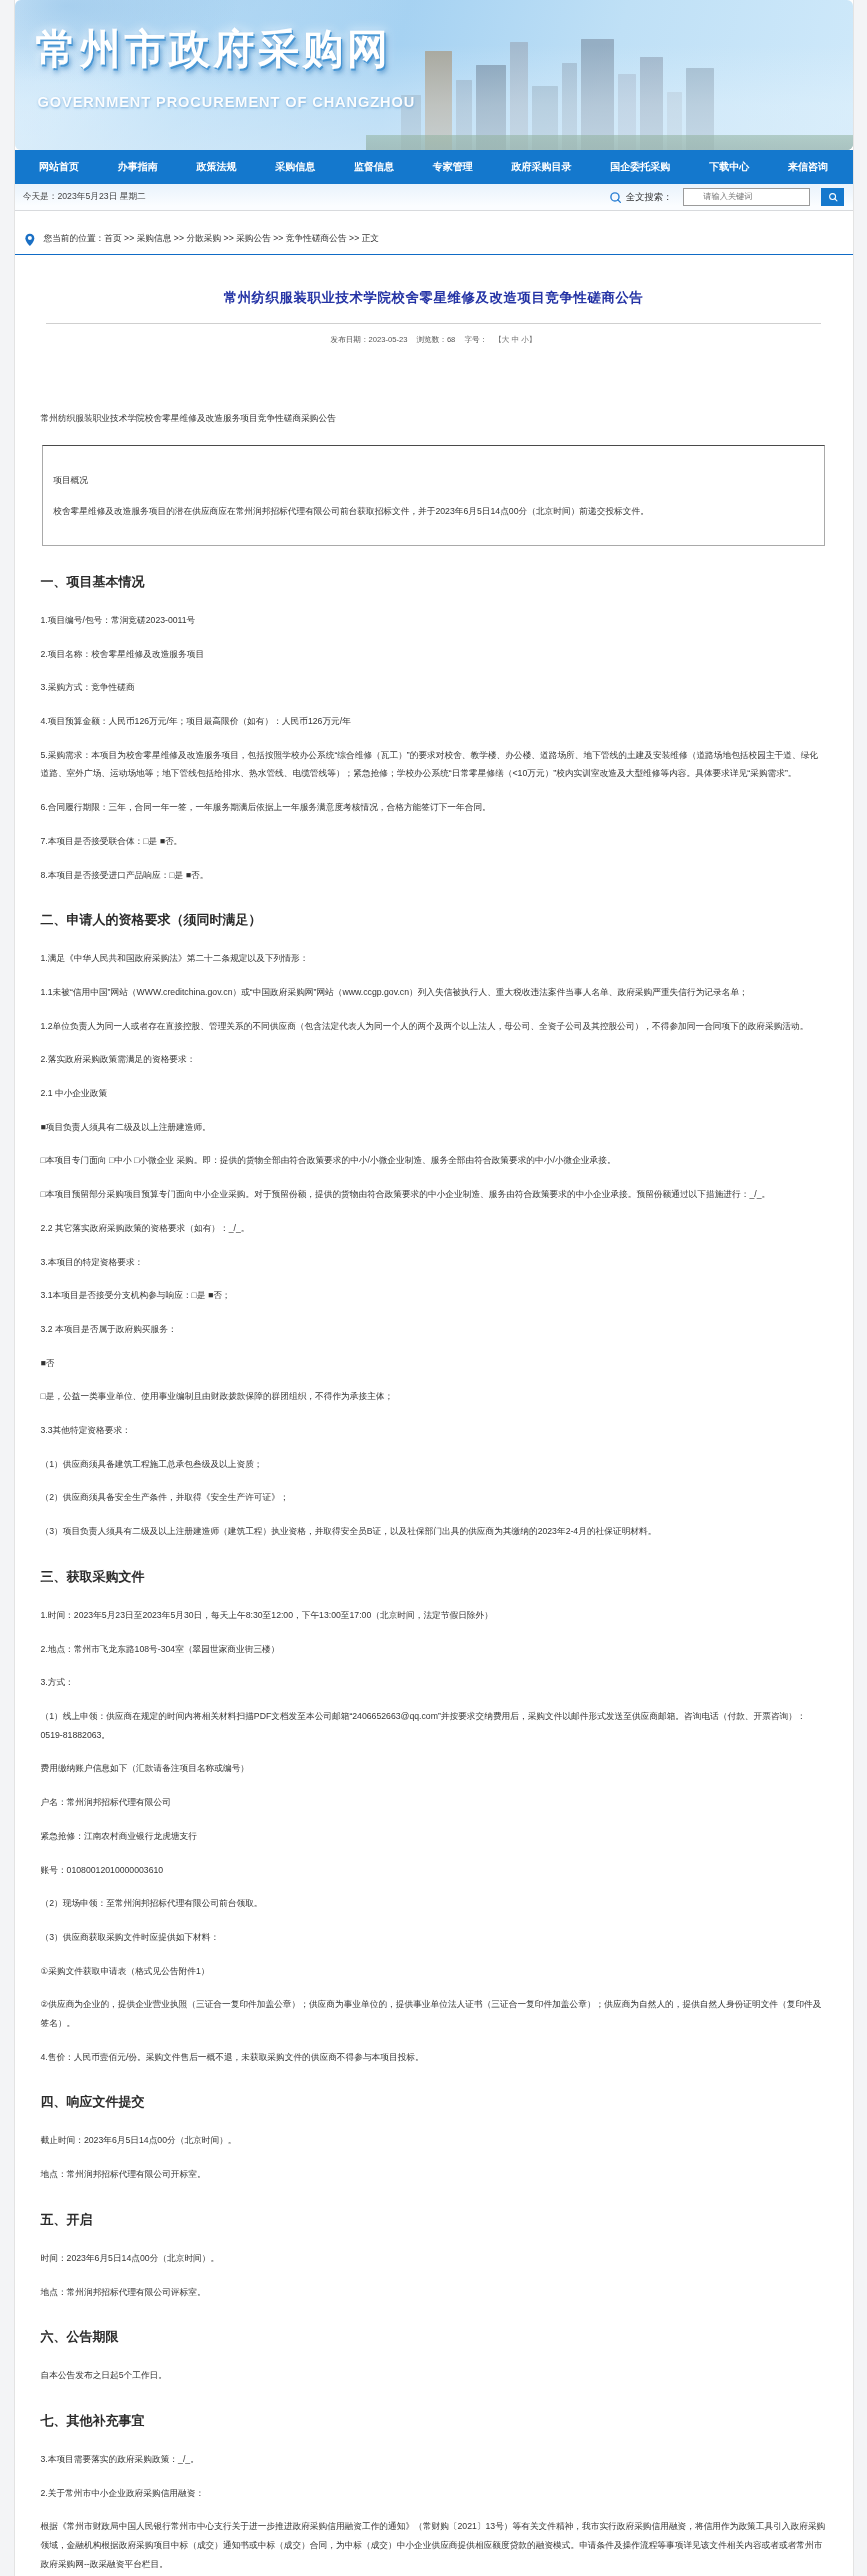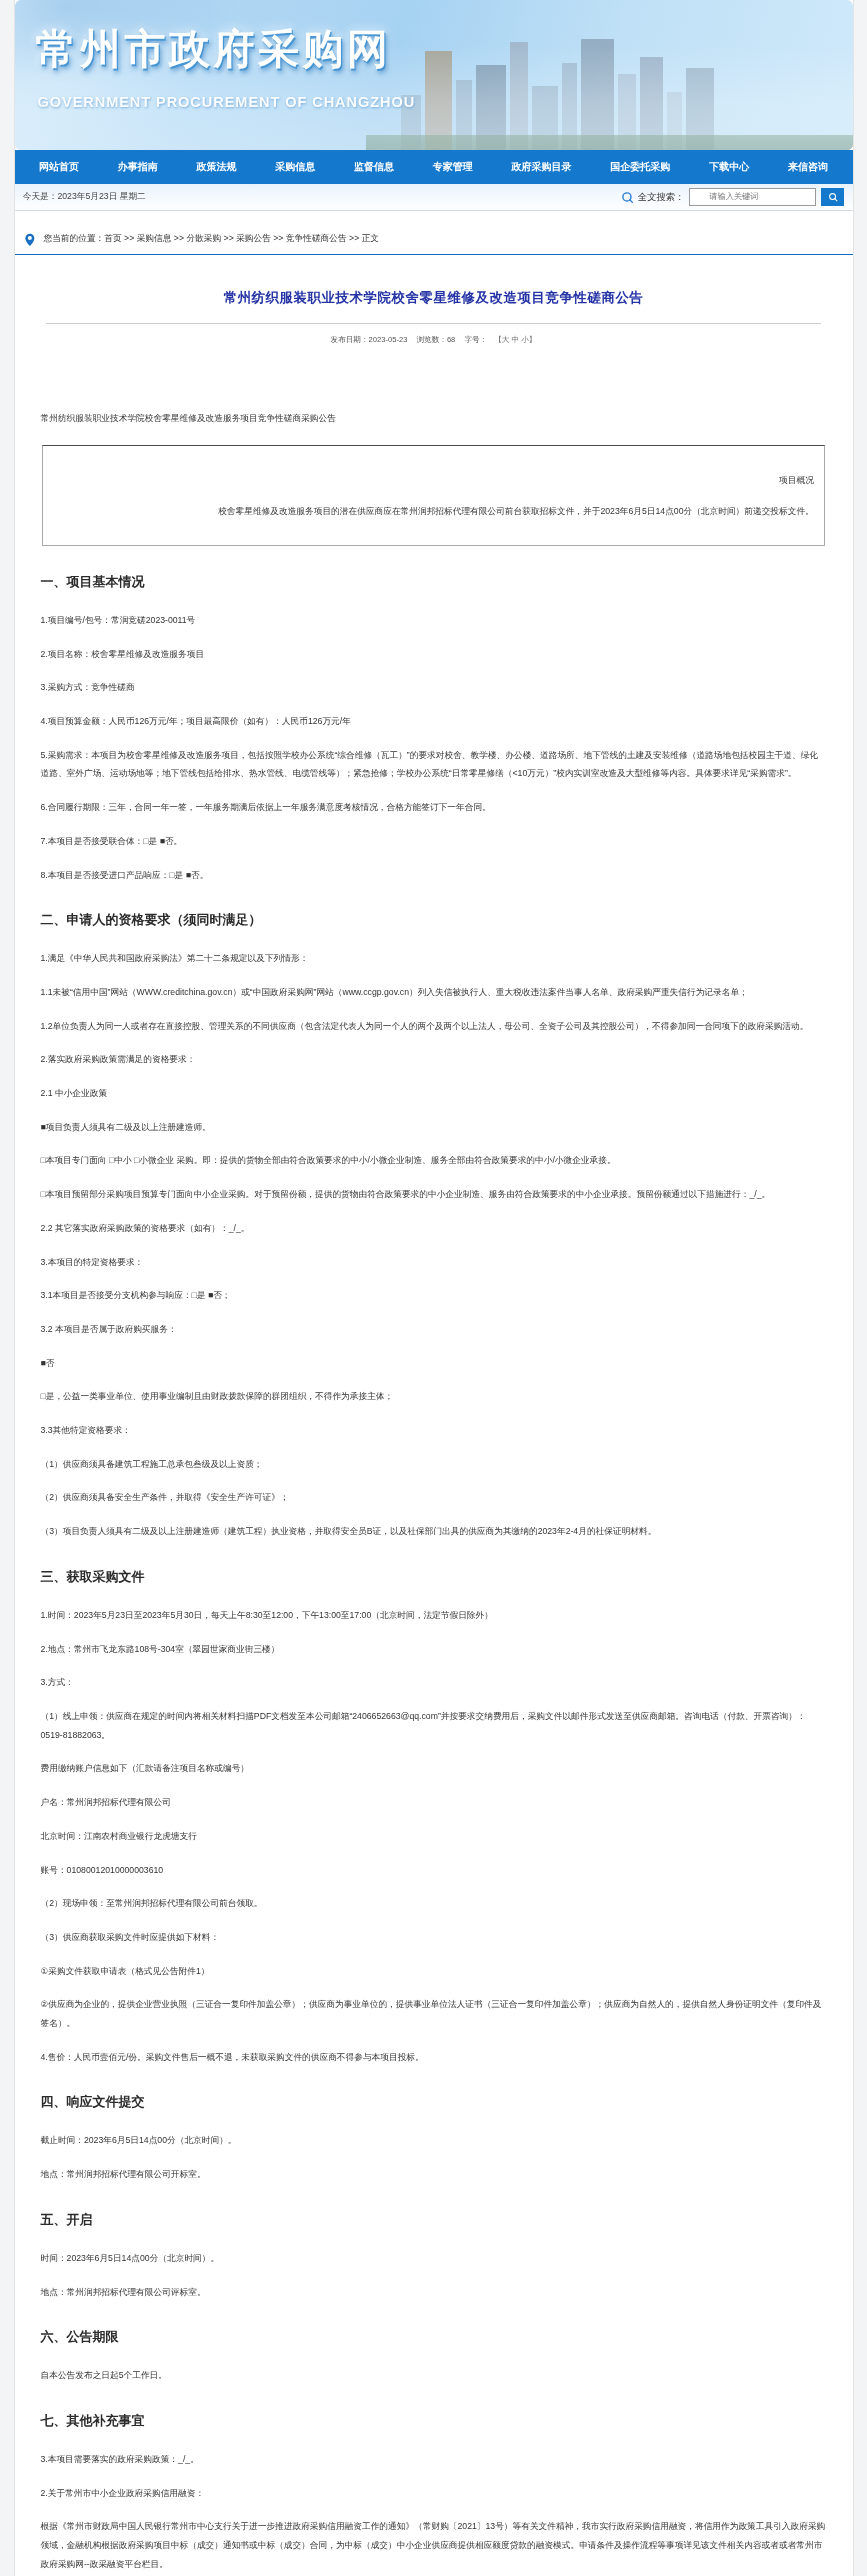"全文搜索：" .searchwrap { gap: 5px -> 11px }
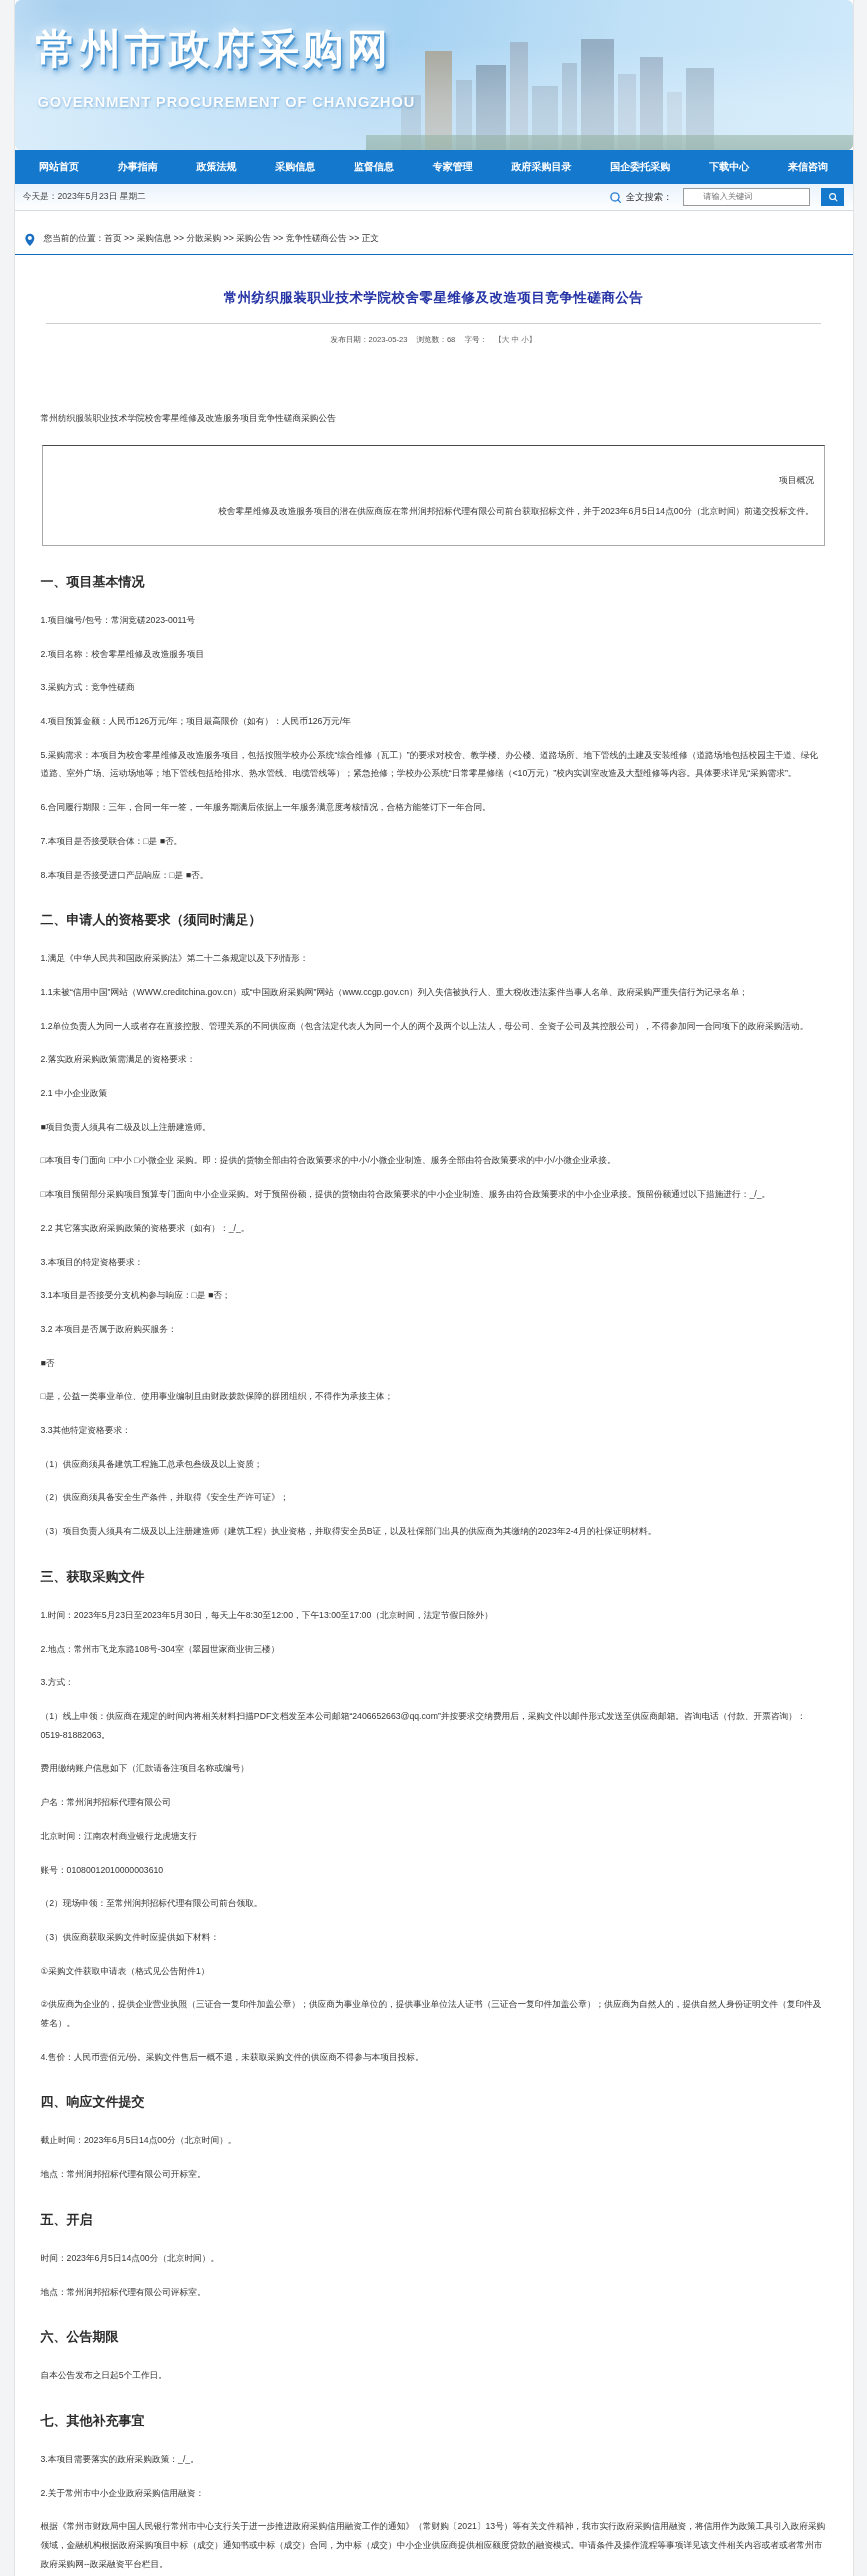"项目概况" .overview-box { text-align: right -> none }
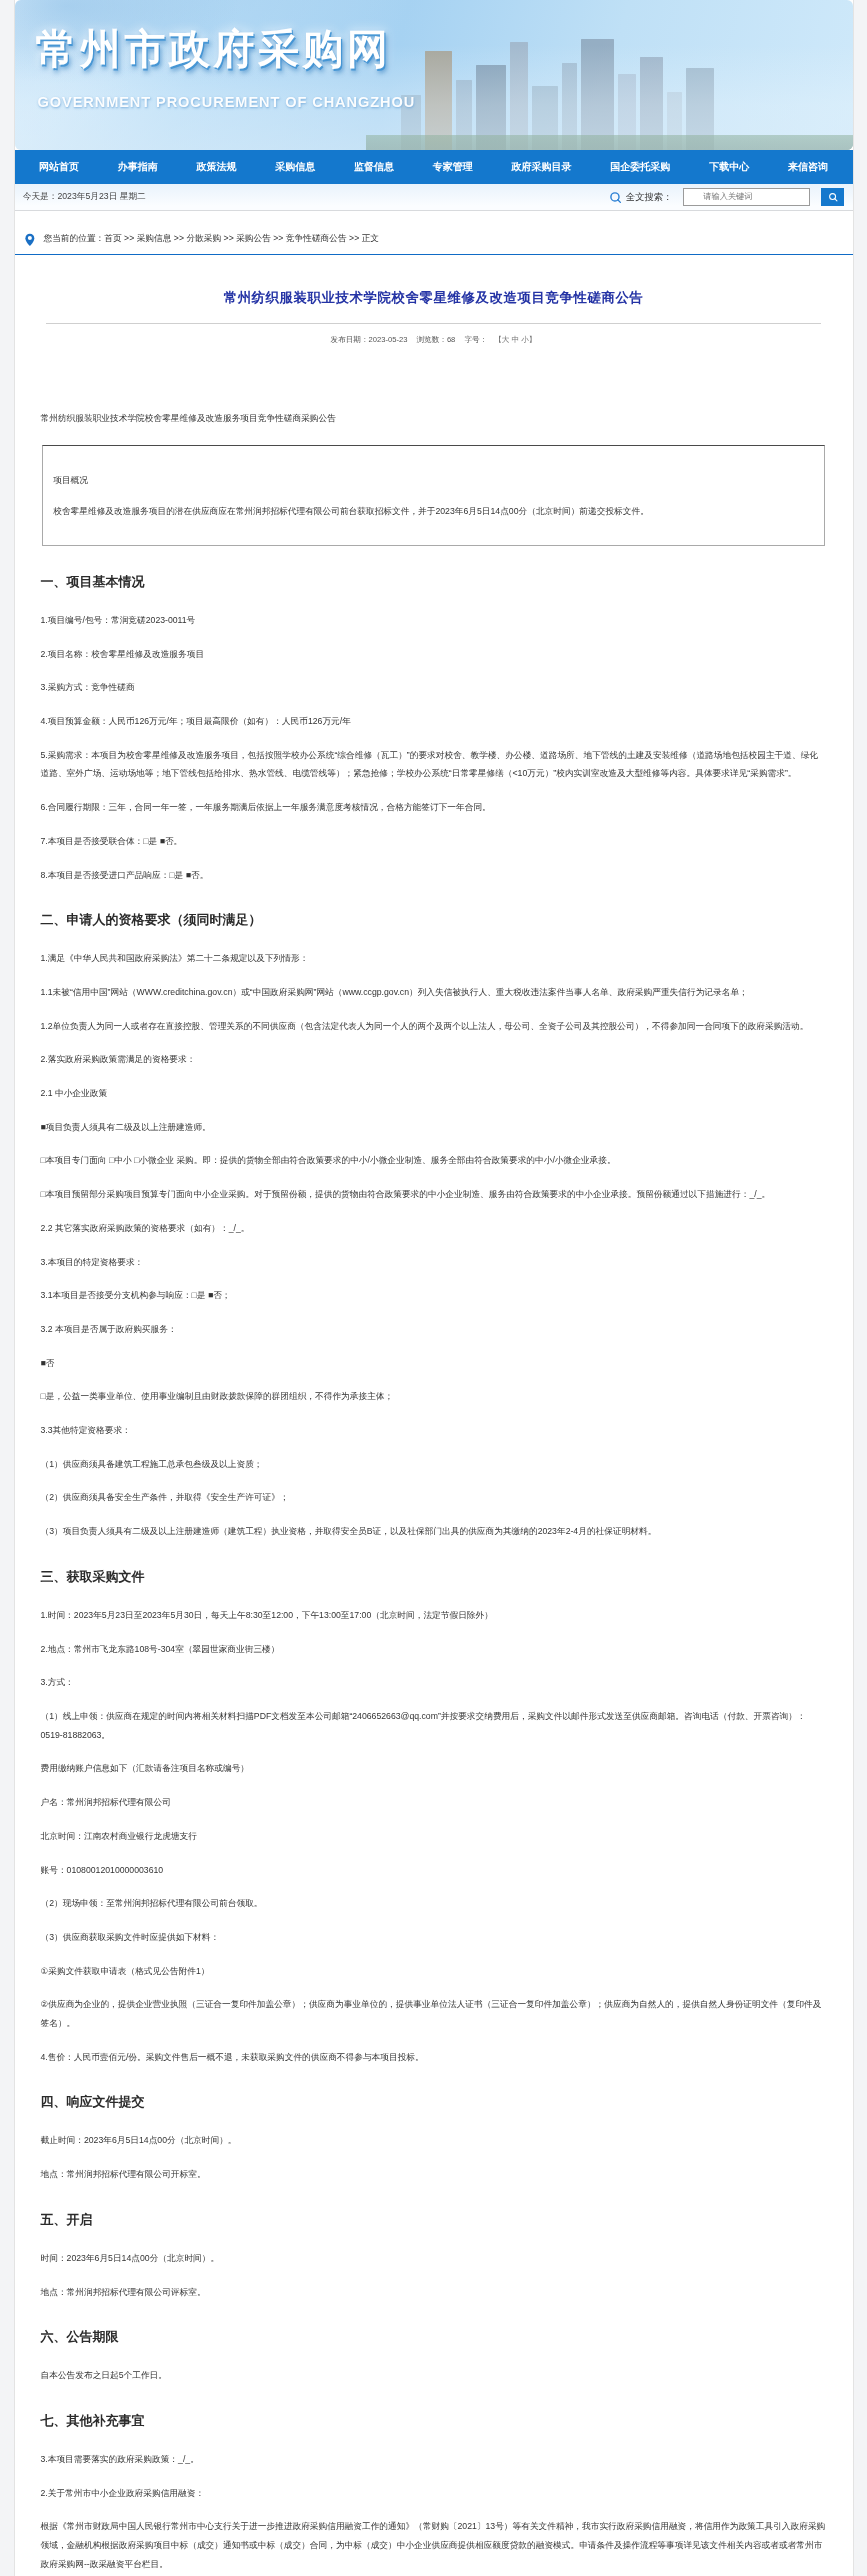"北京时间：江南农村商业银行龙虎塘支行" p.para { text: 北京时间 -> 紧急抢修 }
